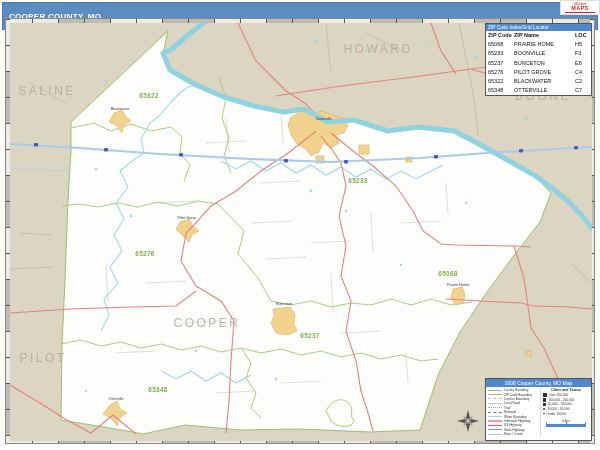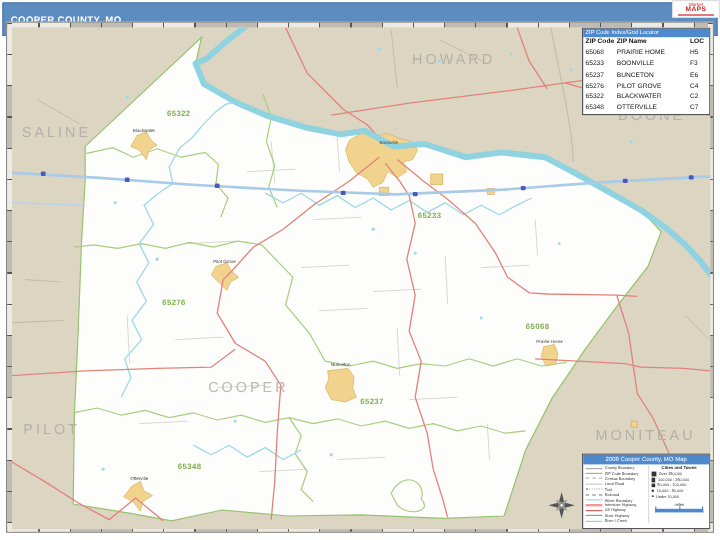"SALINE" div.county-label { top: 87px -> 68px }
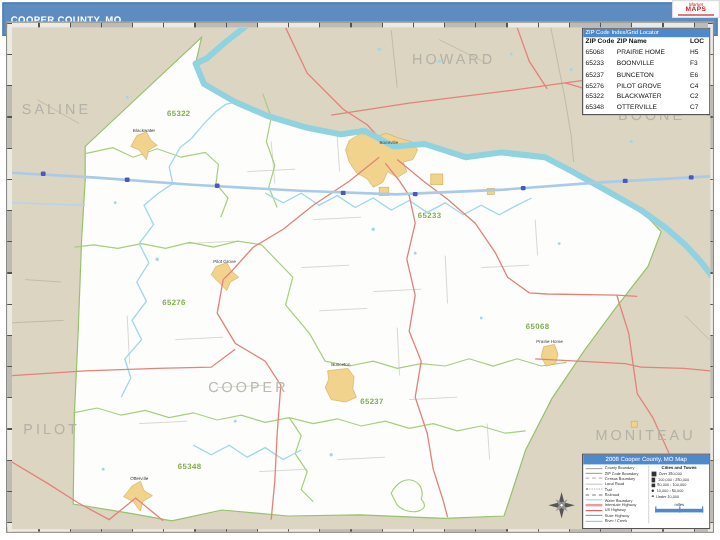"MONITEAU" div.county-label { html: <div>MONITEAU</div> -> none }
